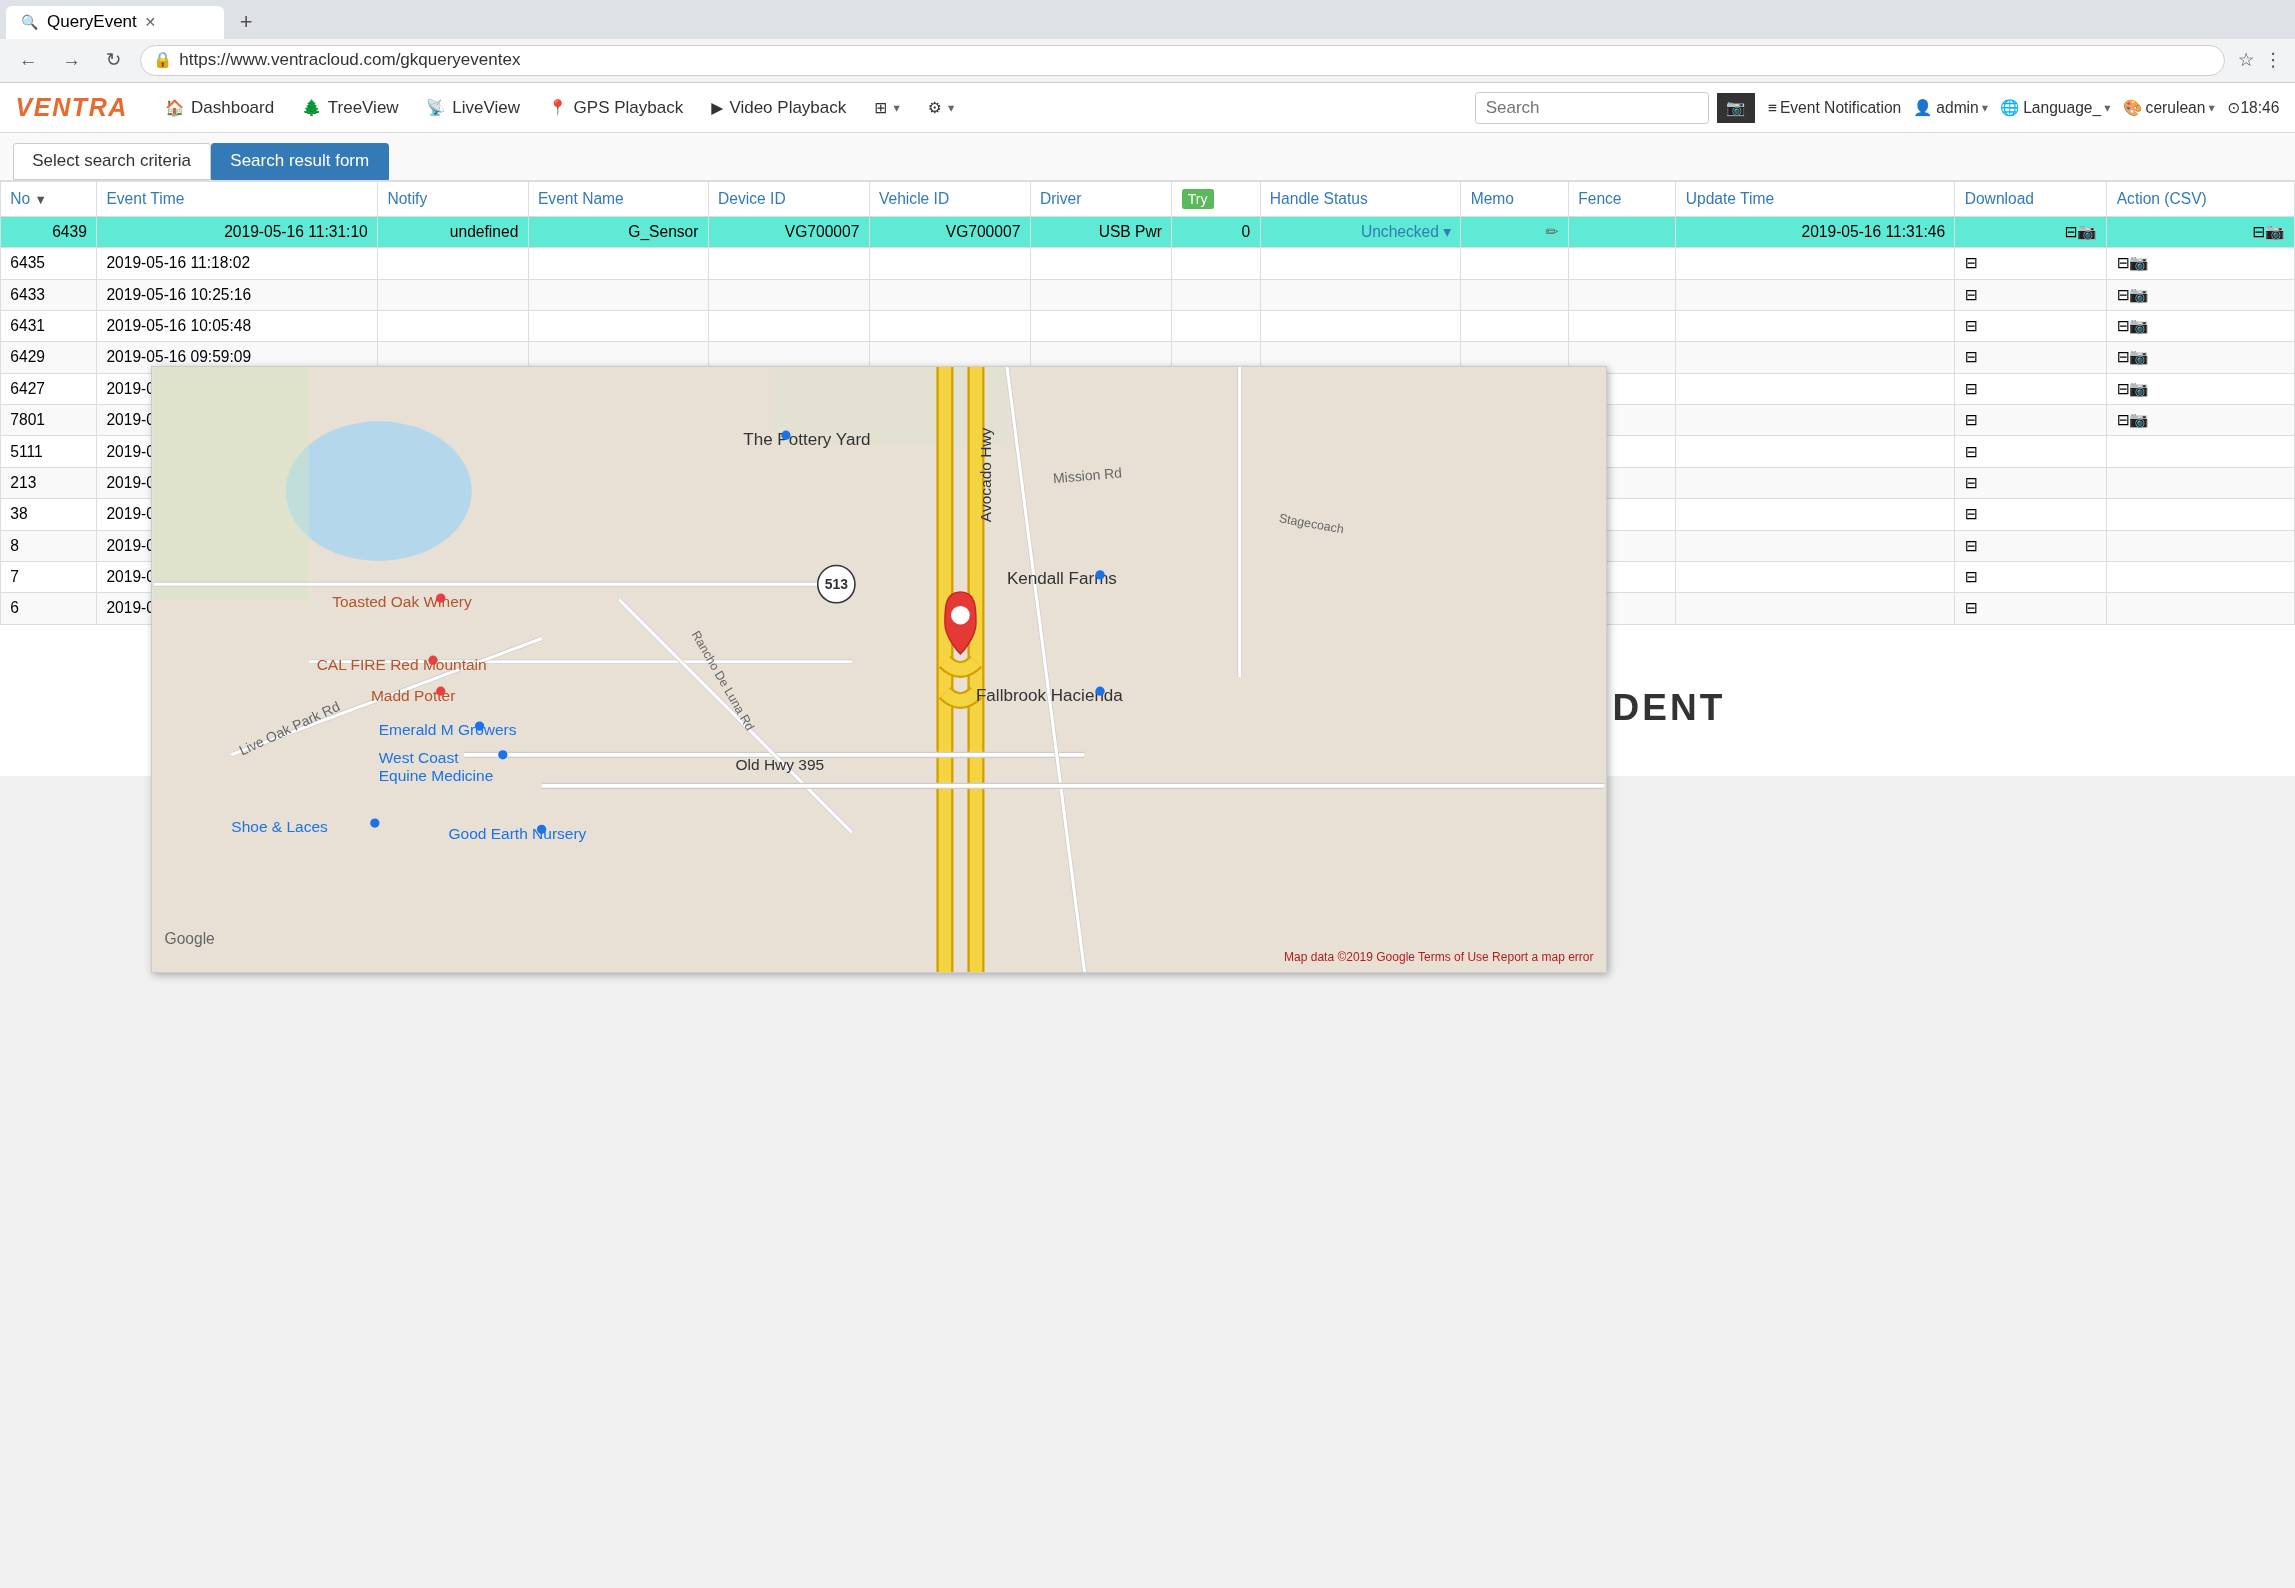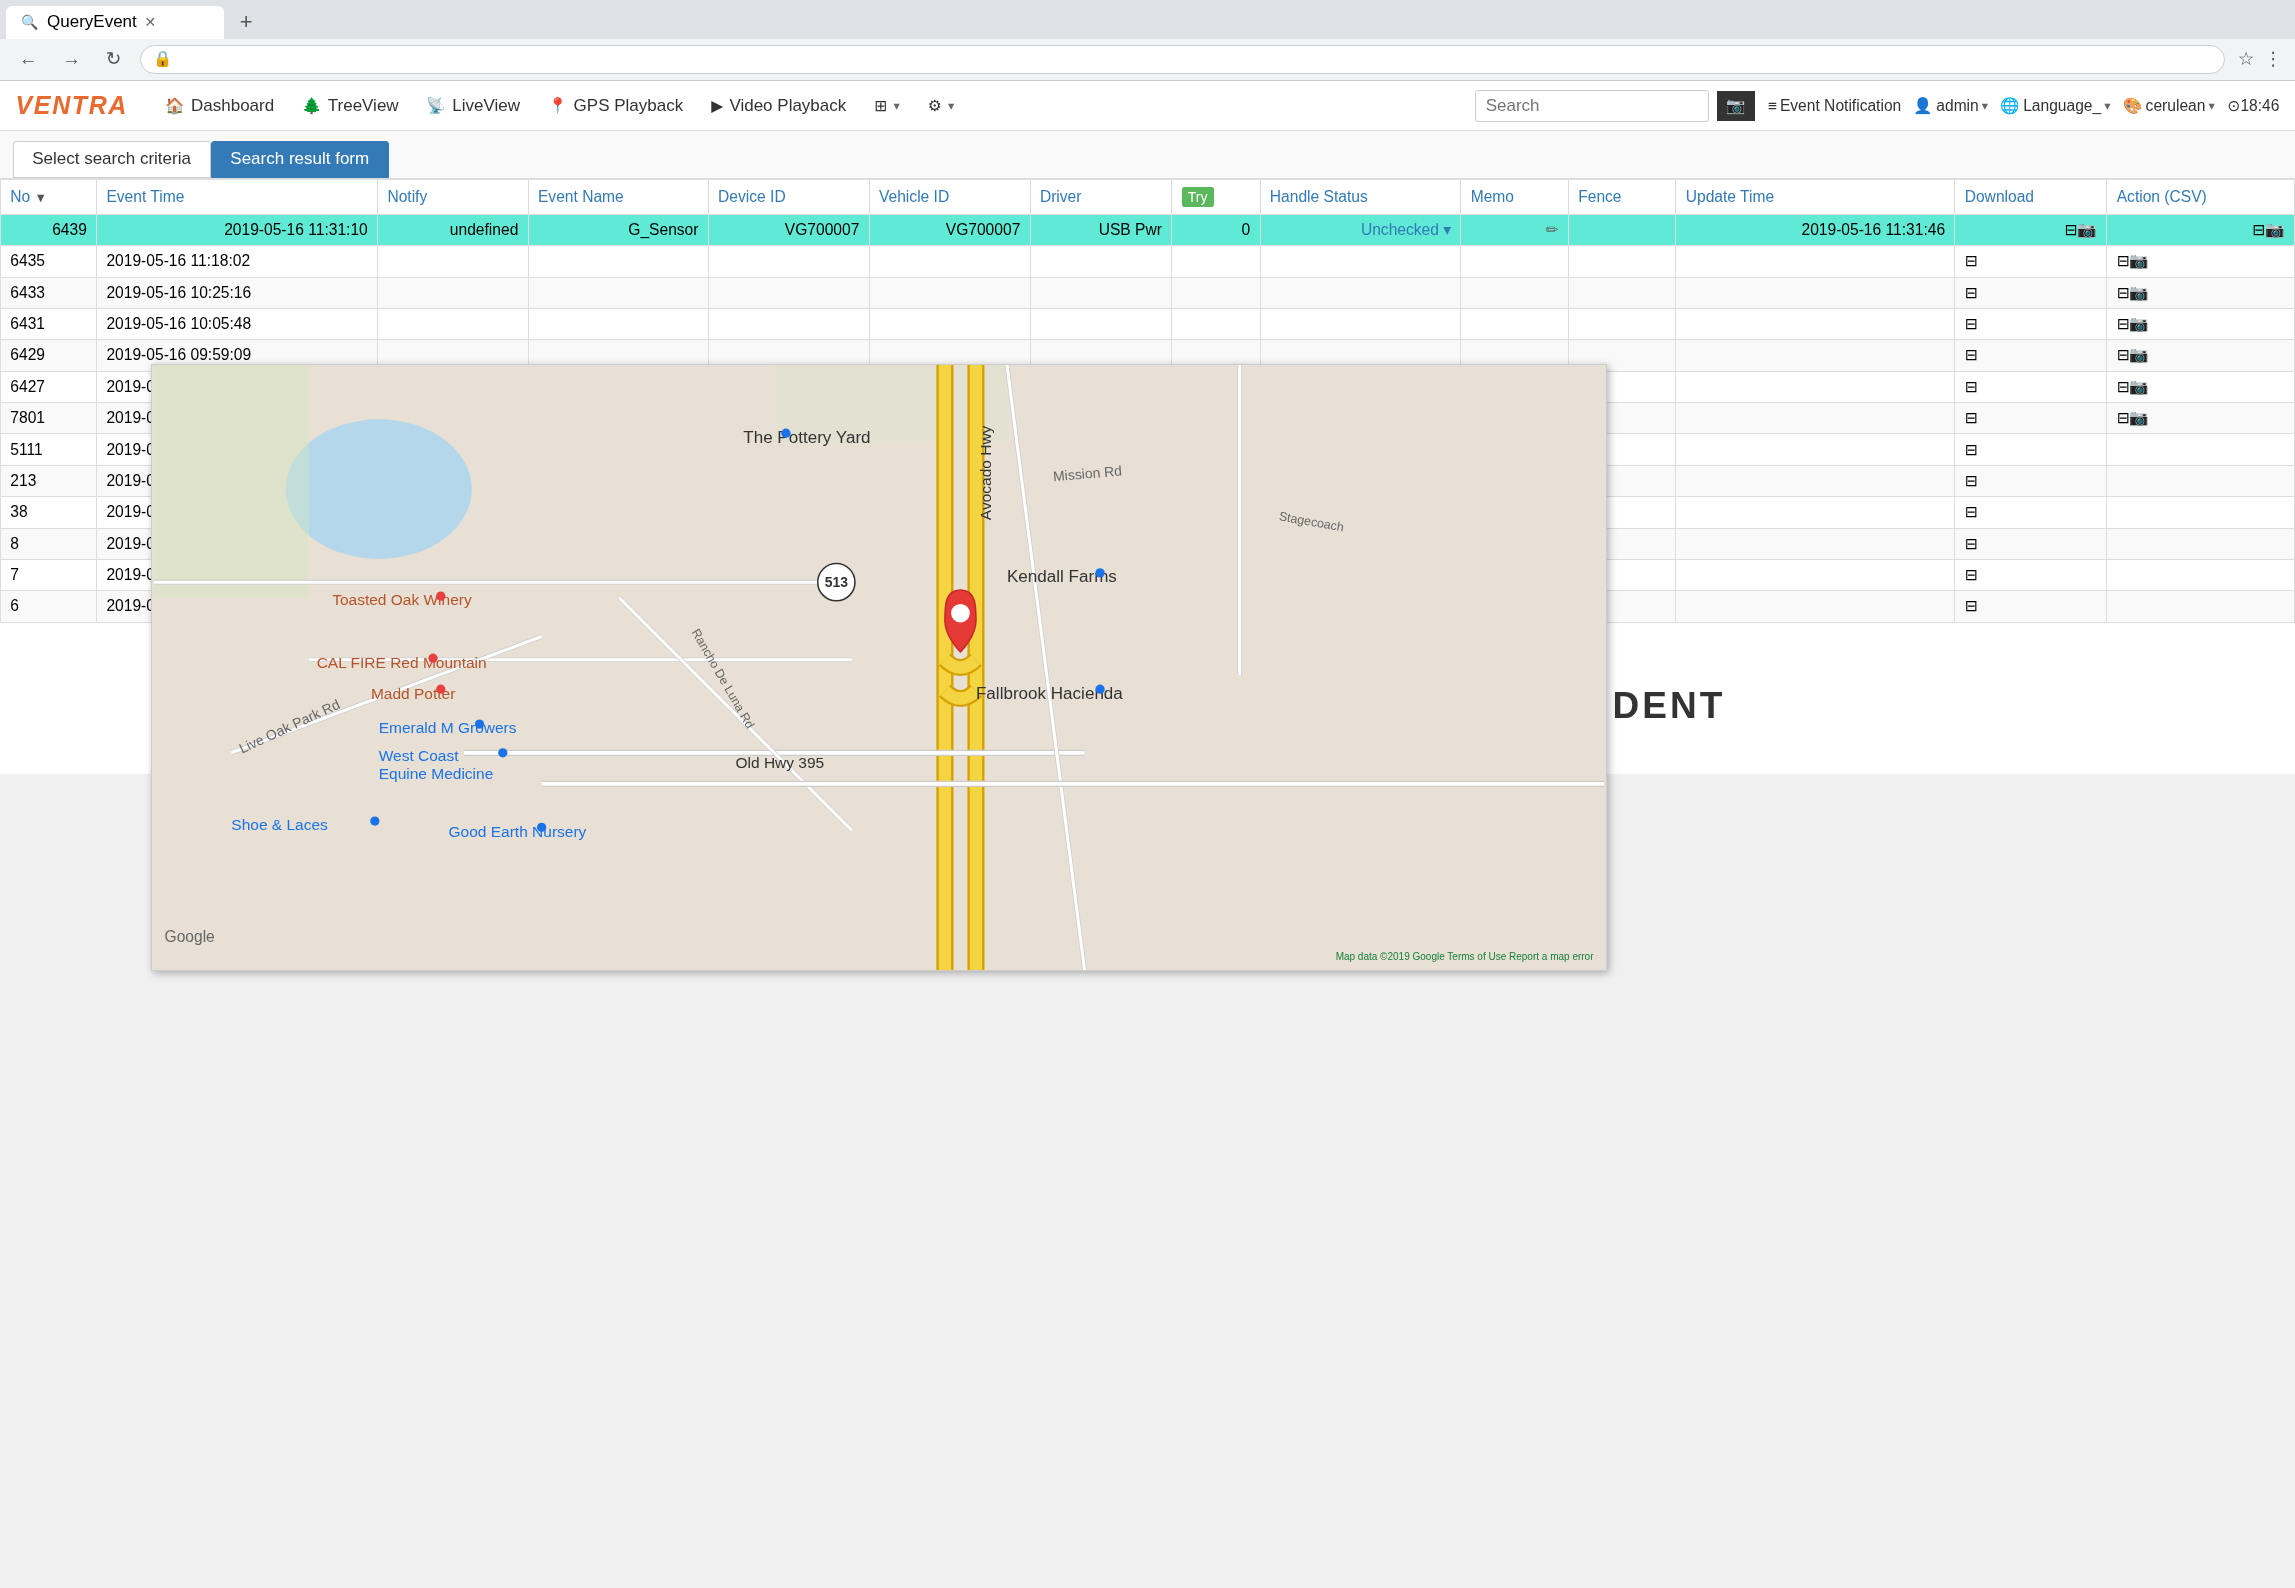"https://www.ventracloud.com/gkqueryevent" span.address-text { html: none -> <span>https://www.ventracloud.com/gkqueryeventex</span> }
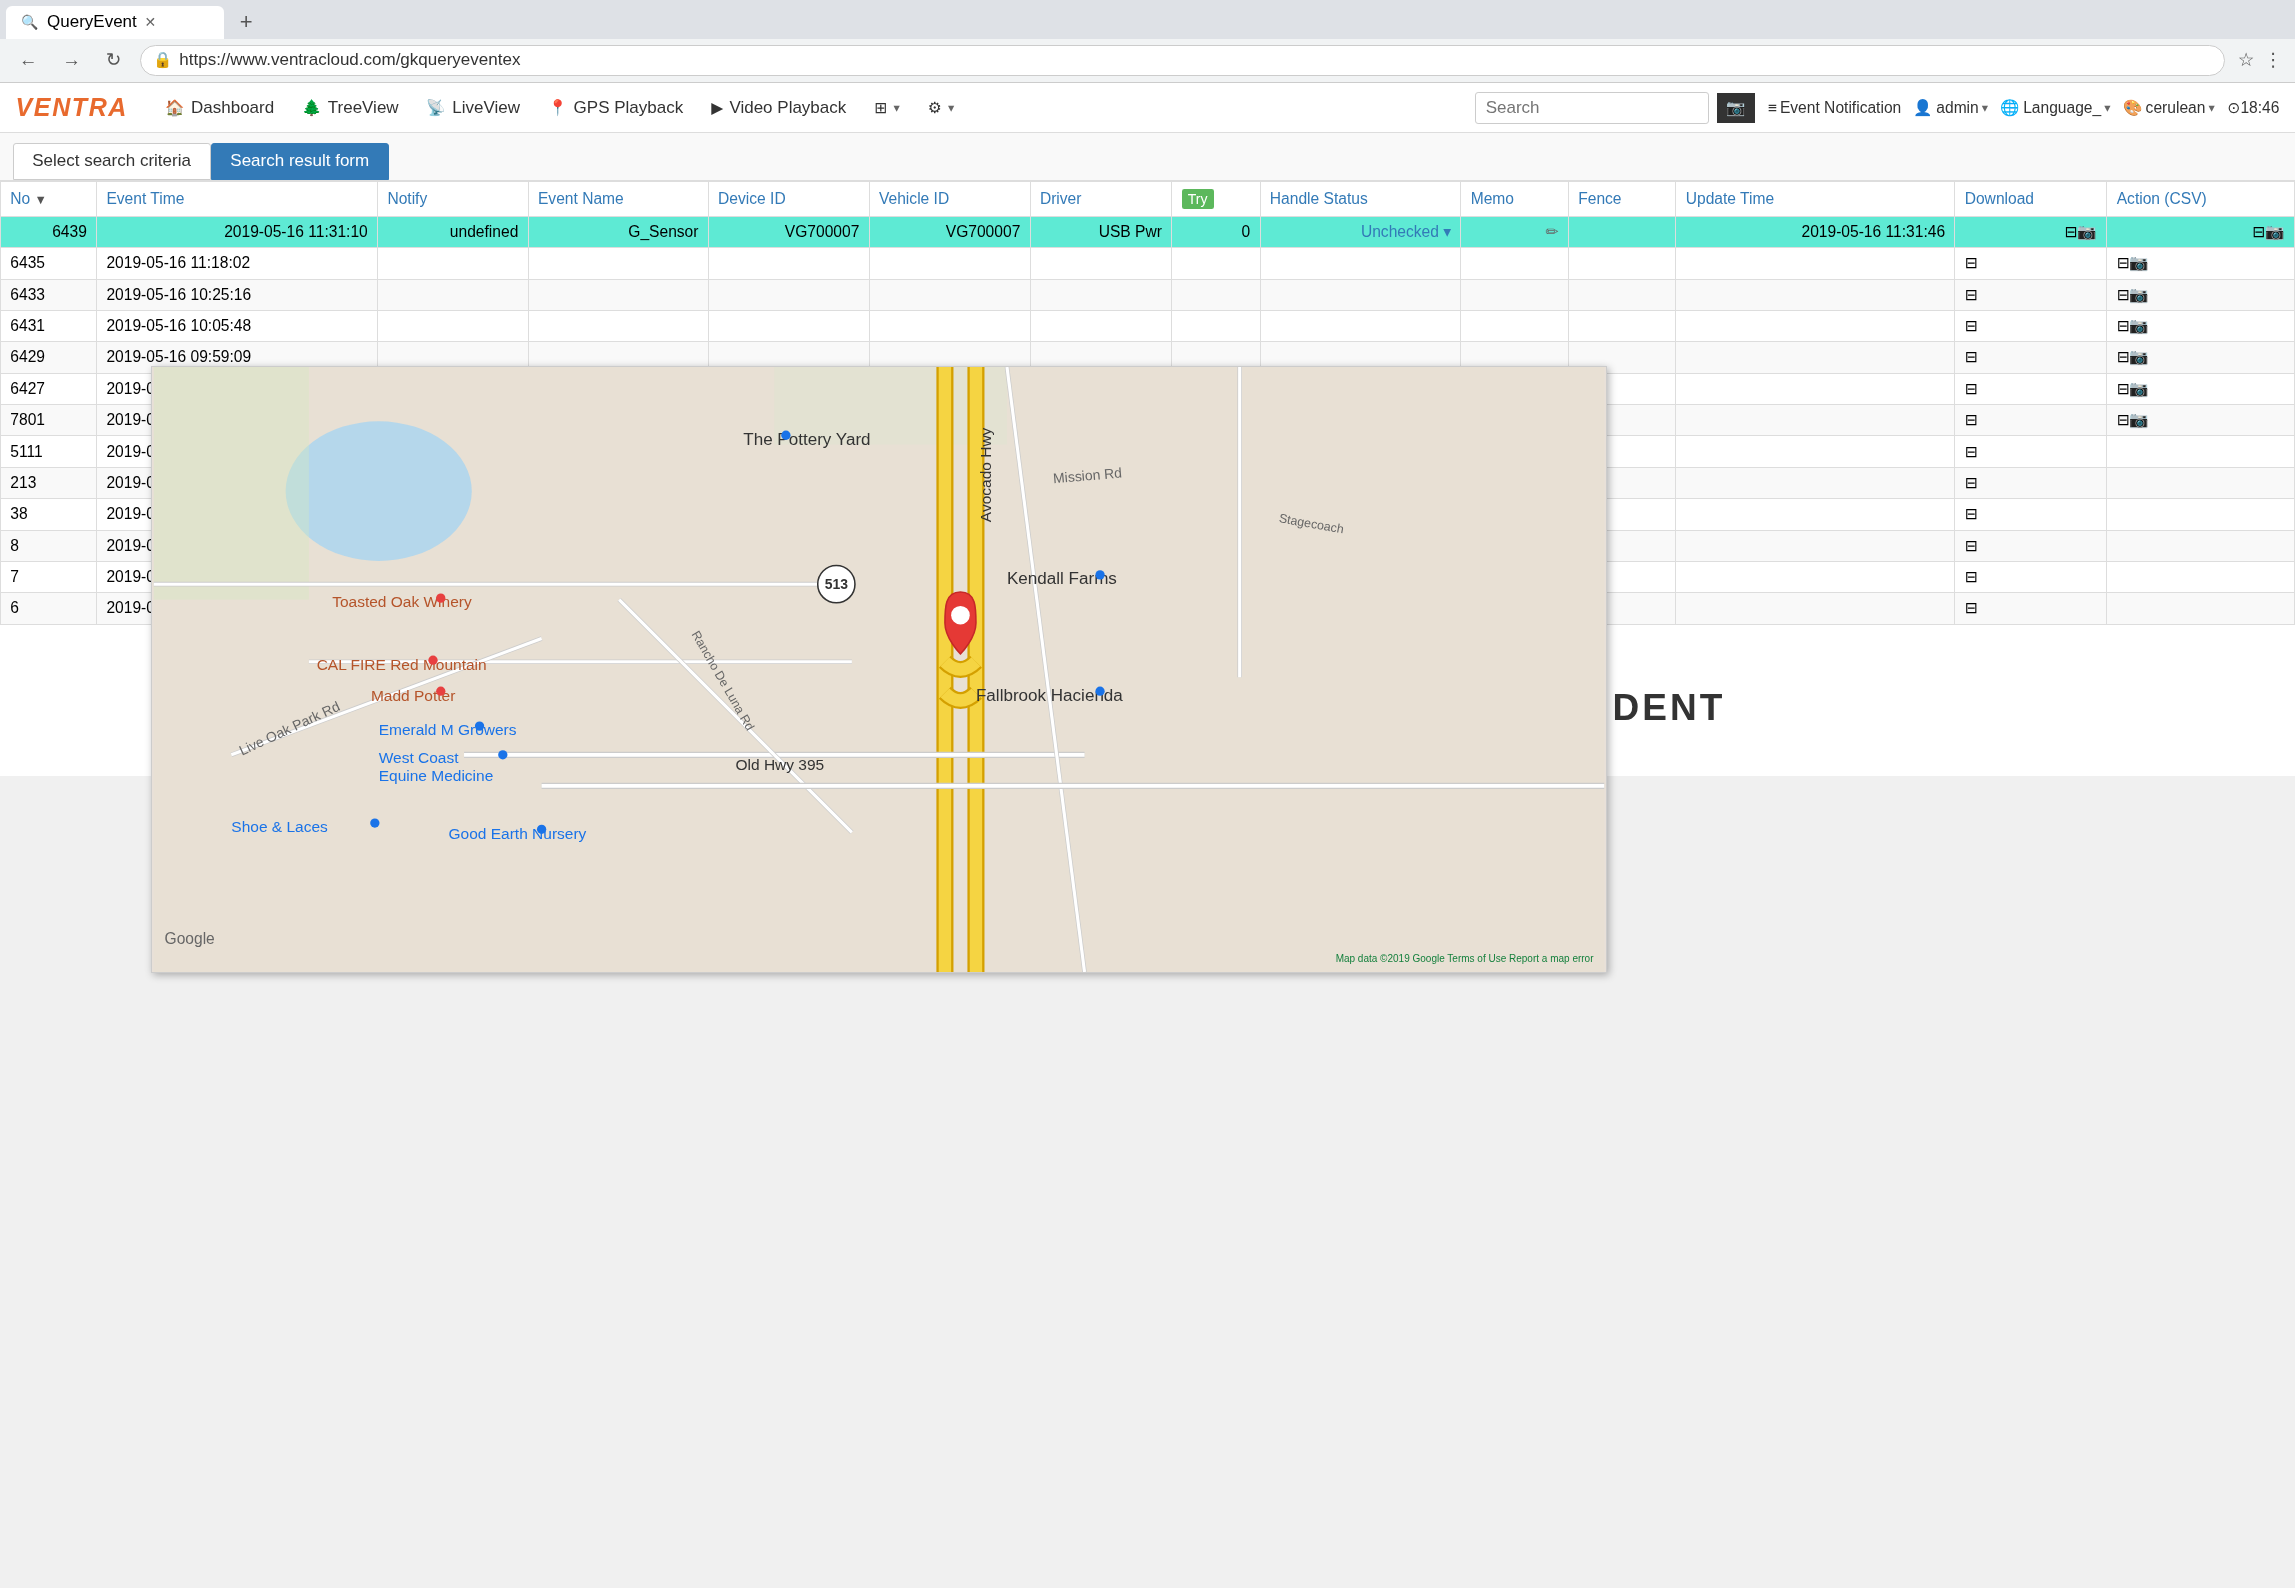"Map data ©2019 Google Terms" .map-attribution { color: #15803d -> #b91c1c; font-size: 10px -> 12px }
